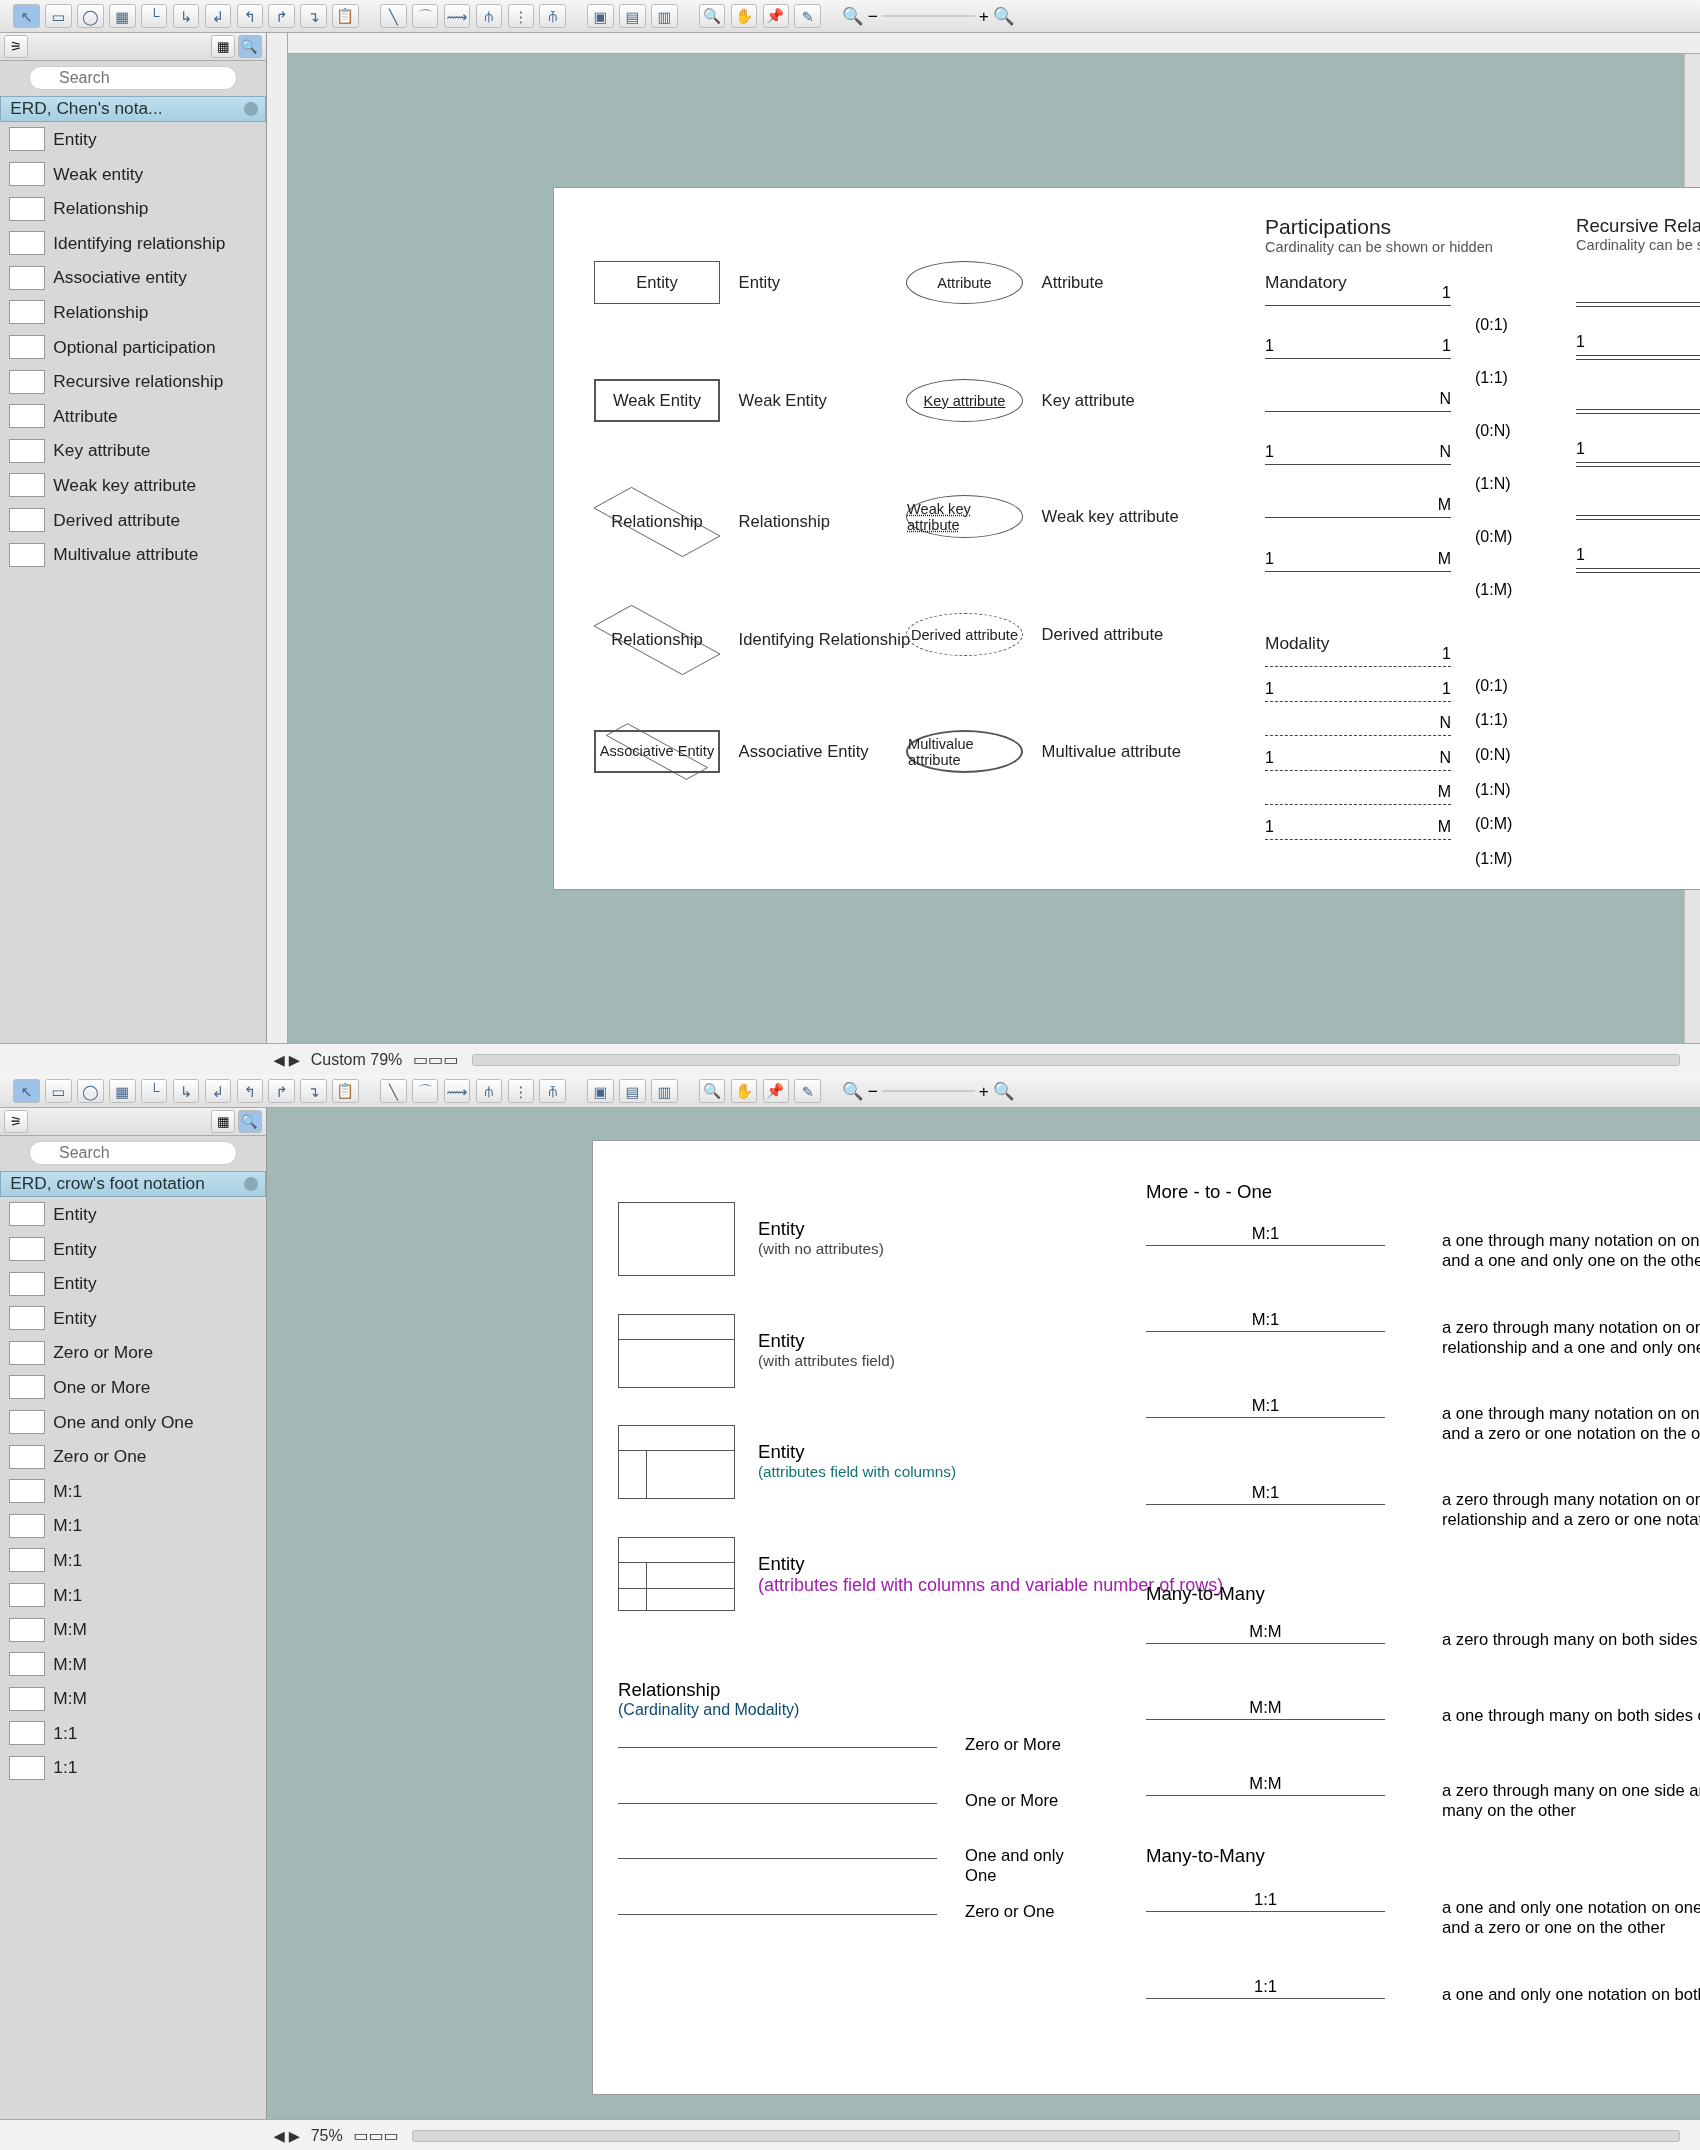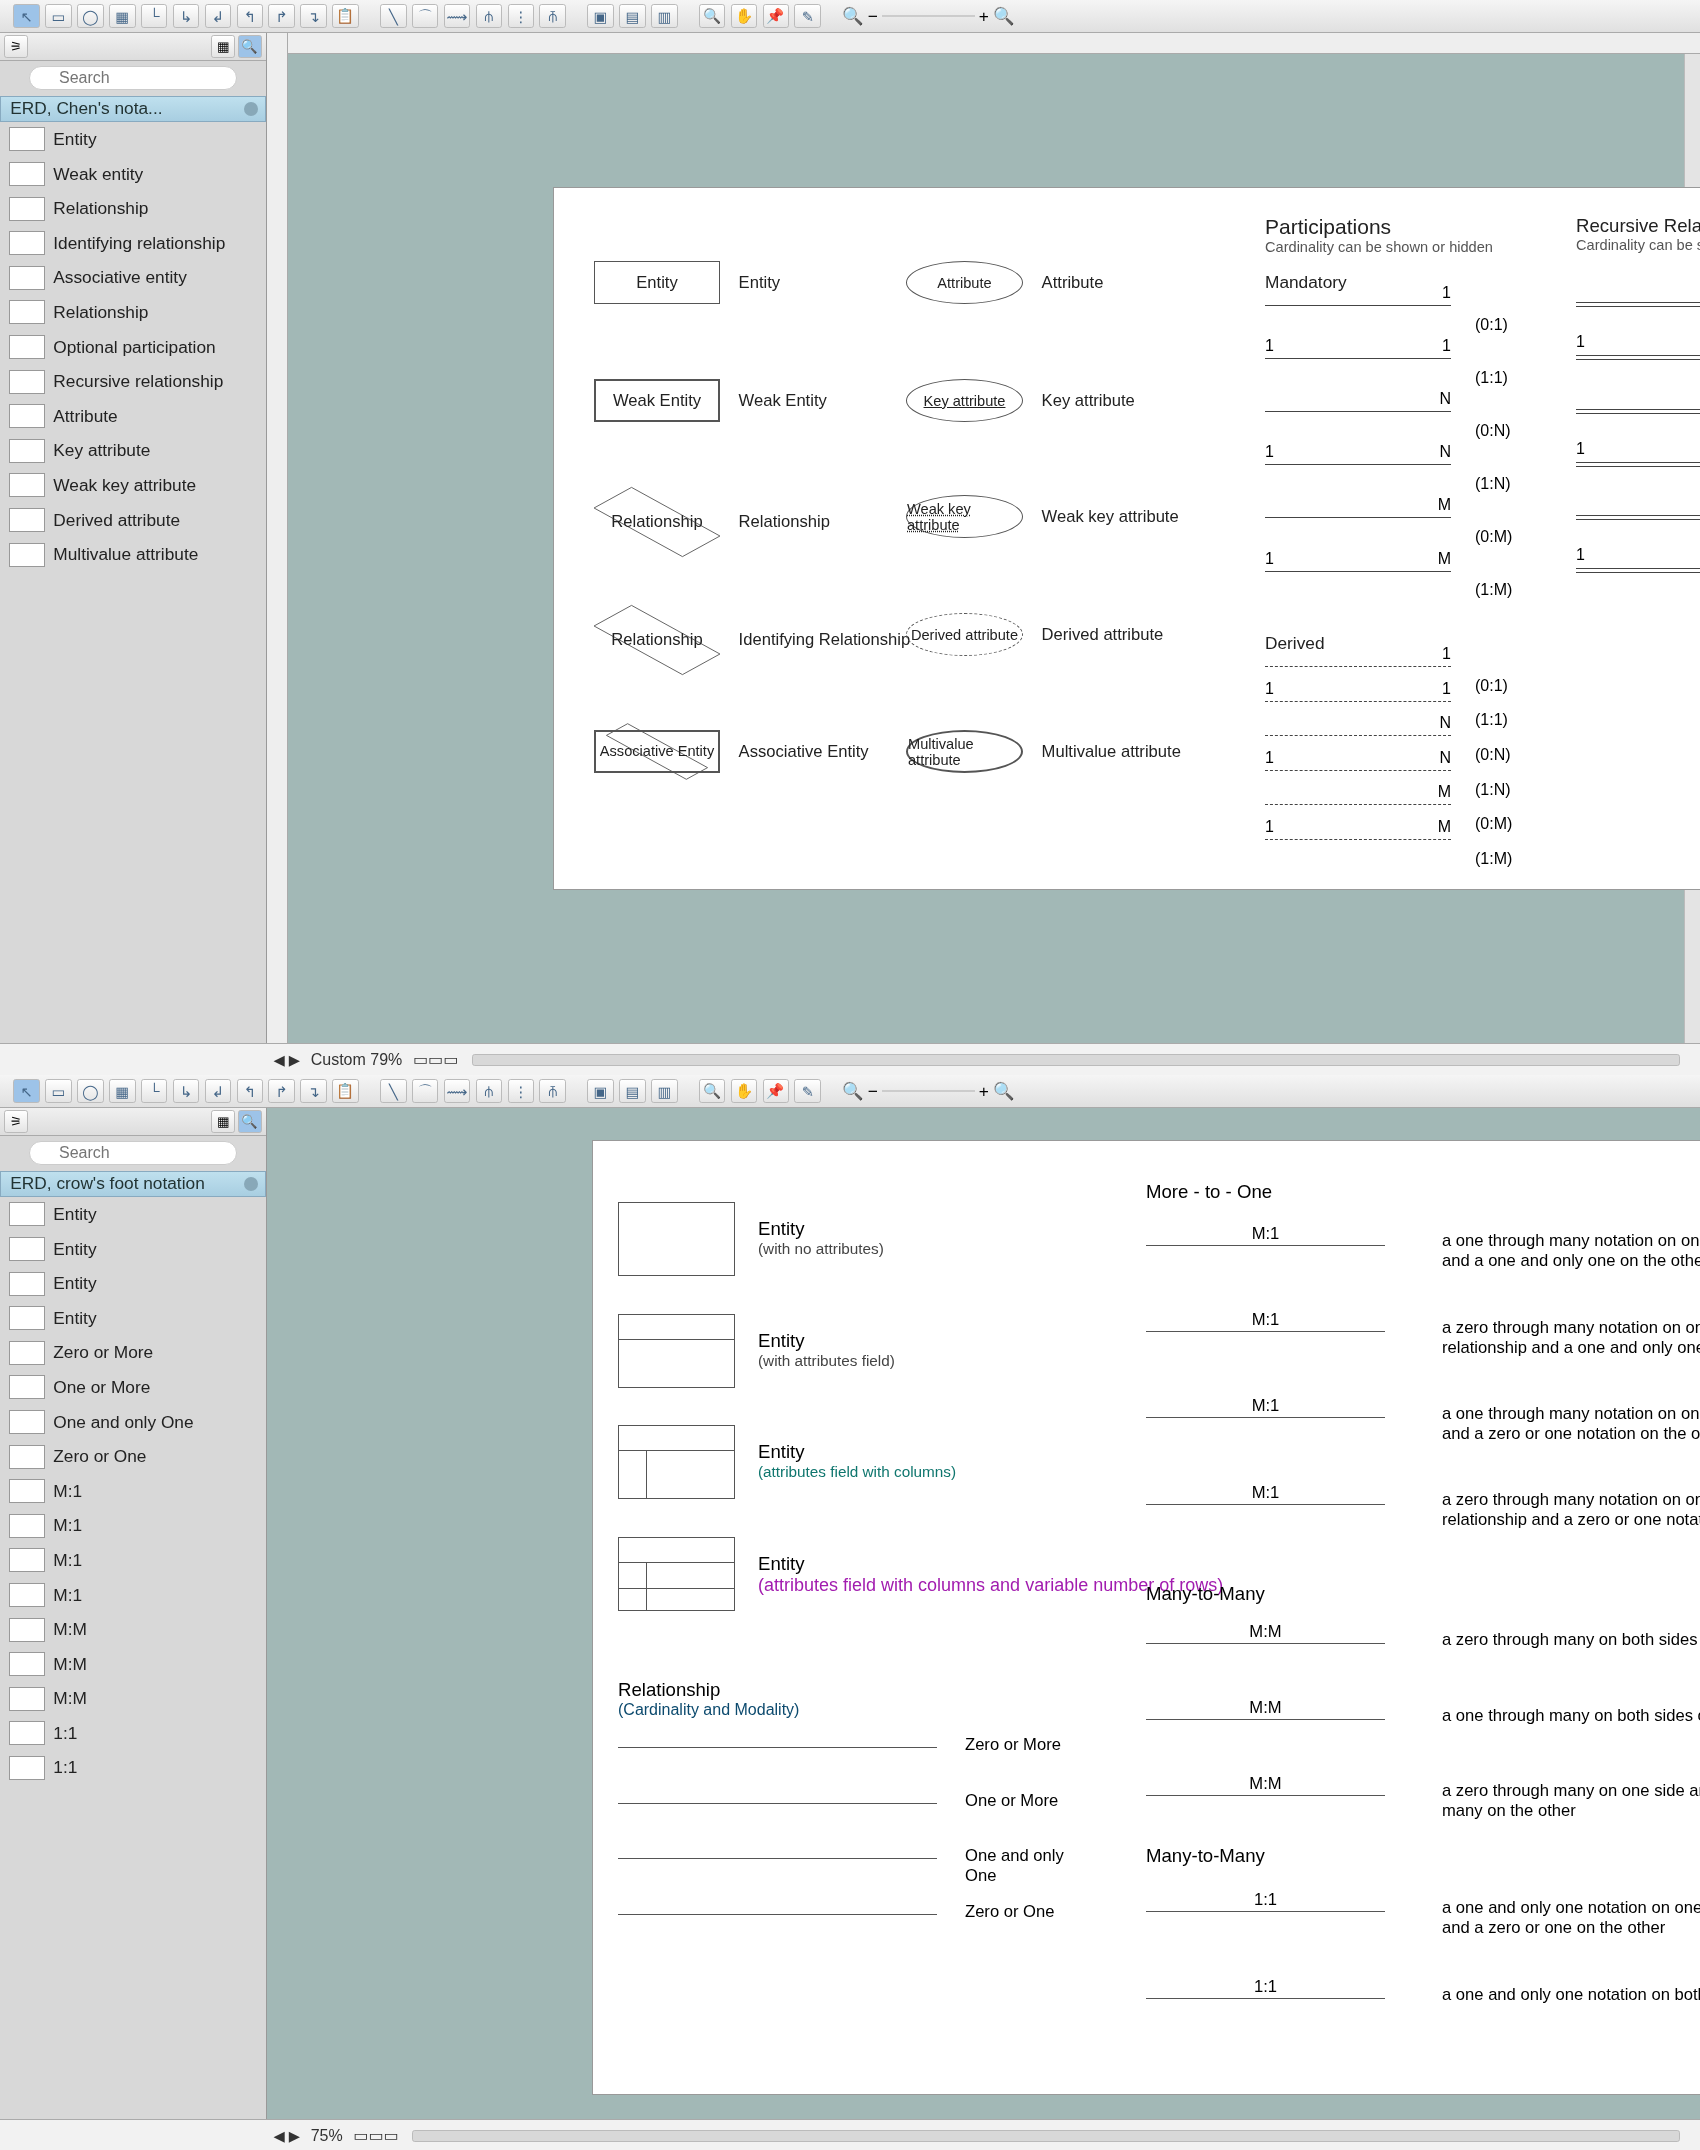"Derived" div.chen-col { text: Derived -> Modality }
